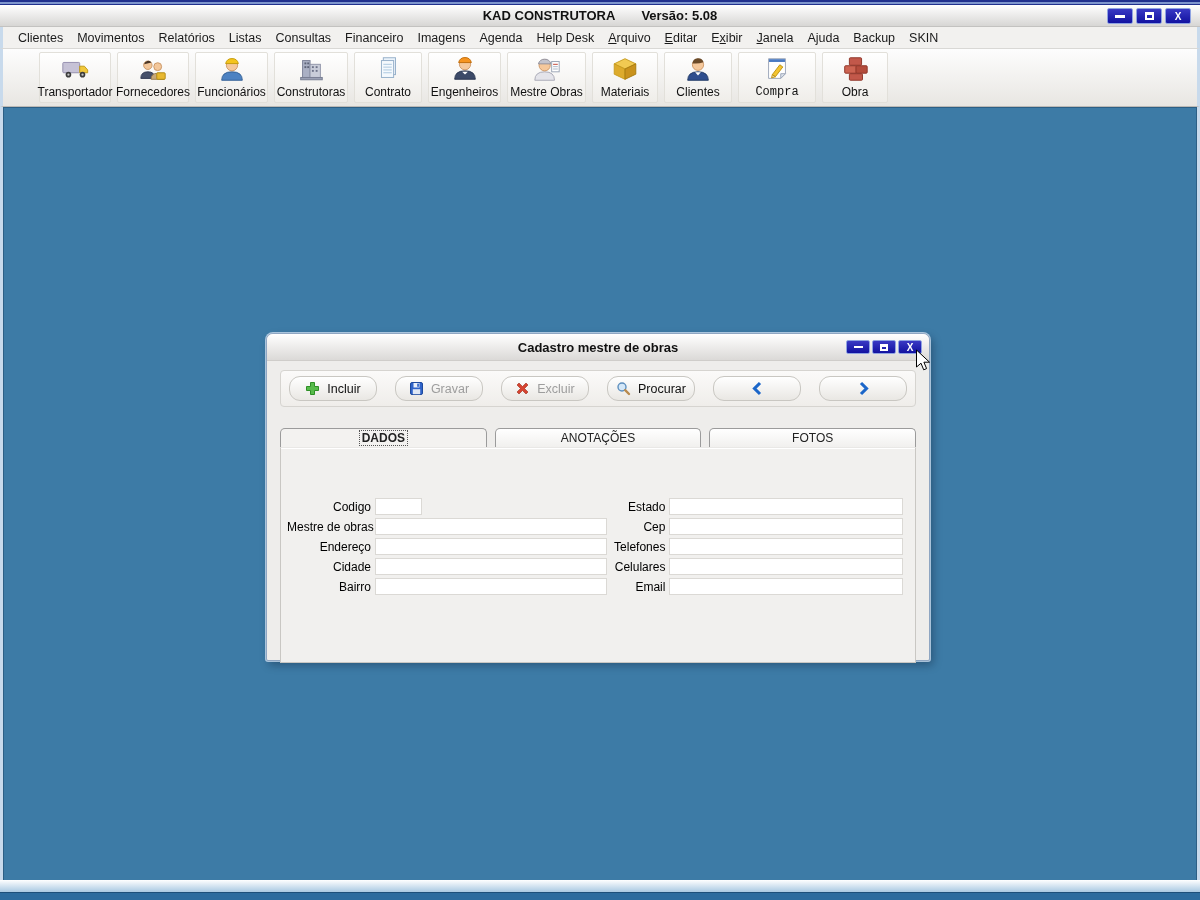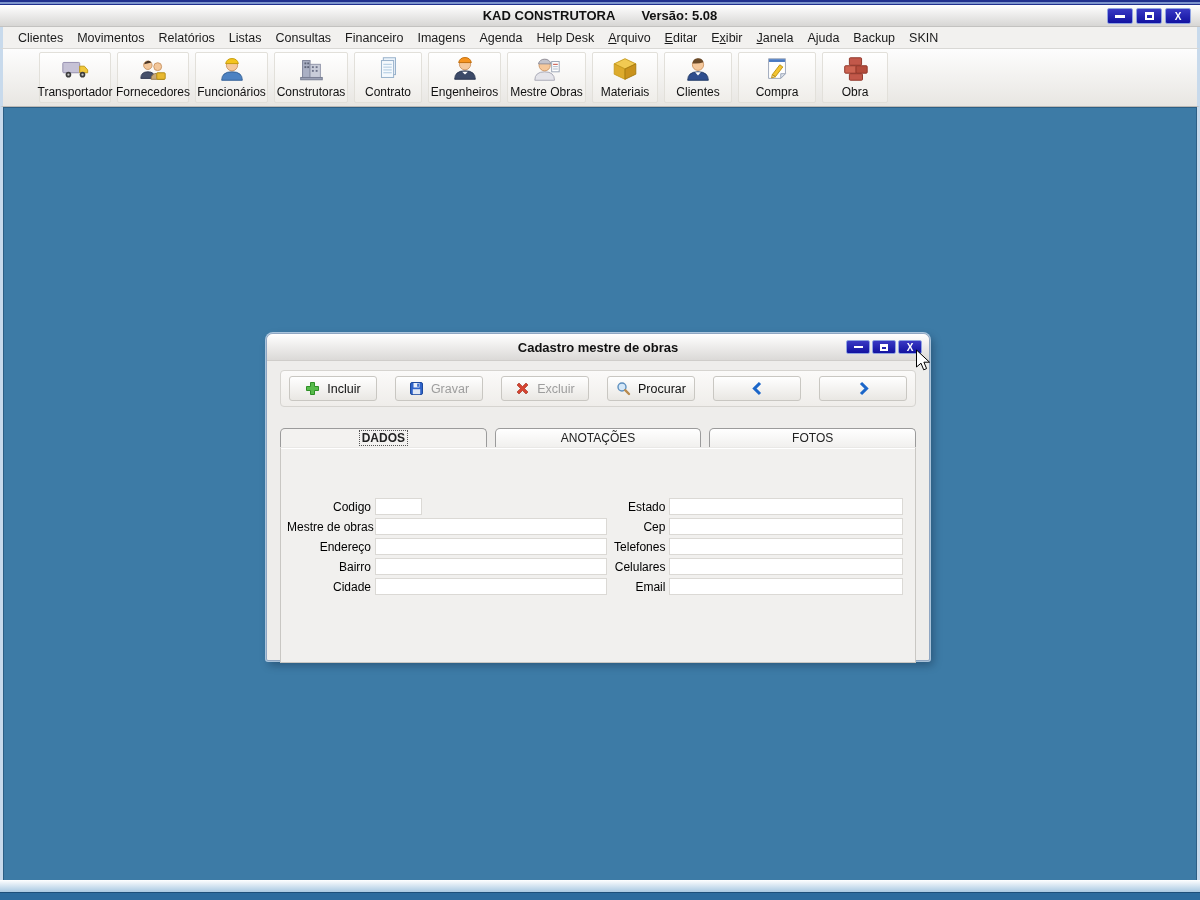"Compra" .tool-btn:nth-child(10) { font-family: none -> Liberation Mono, monospace }
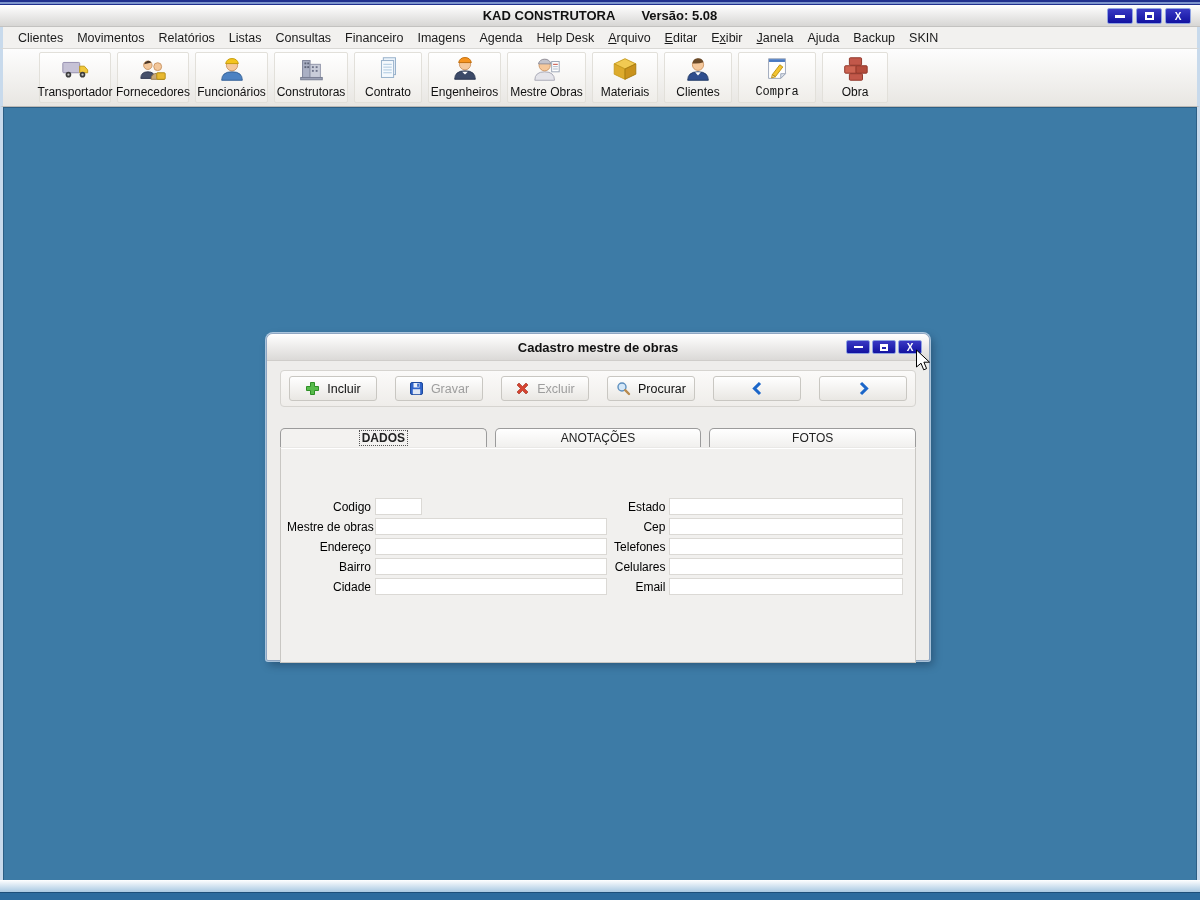"Incluir" .cmd-btn { border-radius: 3px -> 11px }
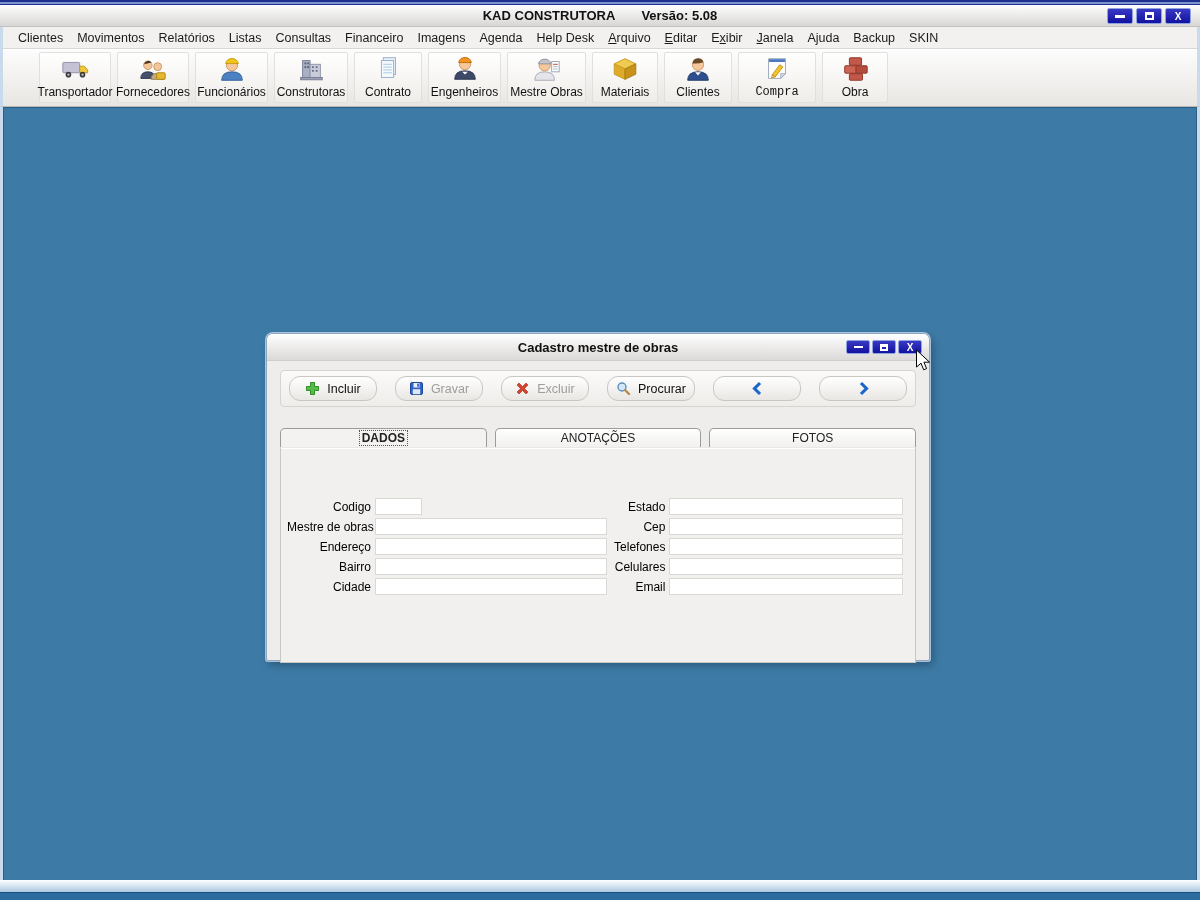"Bairro" div.frow { order: before "Cidade" -> after "Cidade" }
